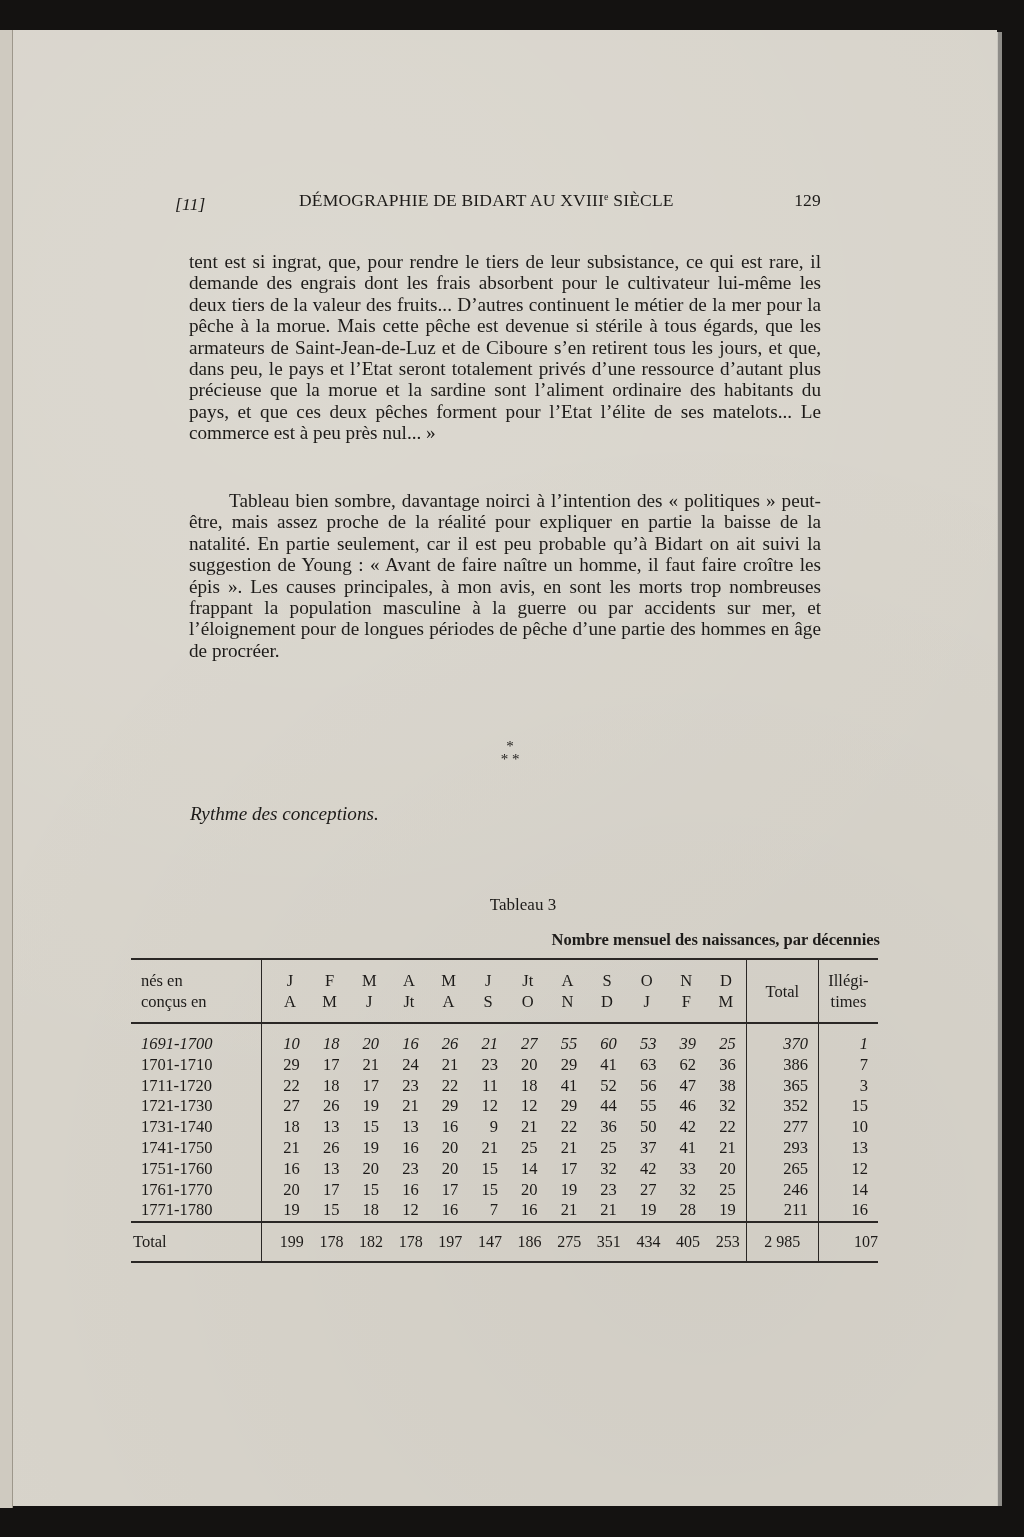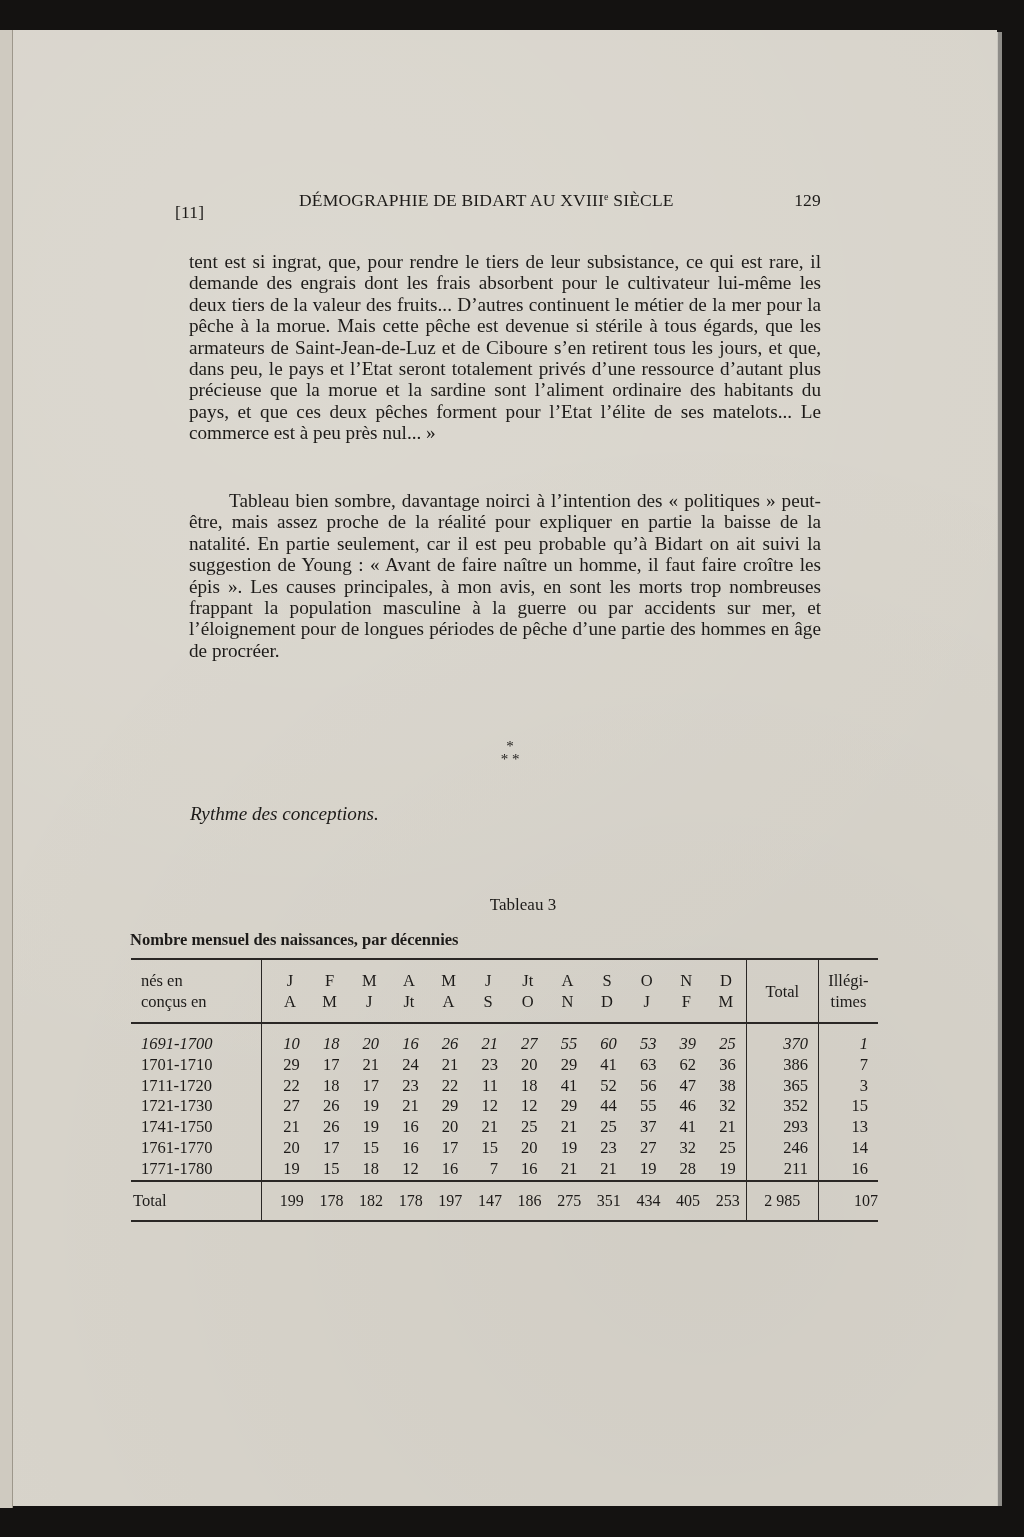"[11]" .running-head .folio-left { font-style: none -> italic; top: 12px -> 4px }
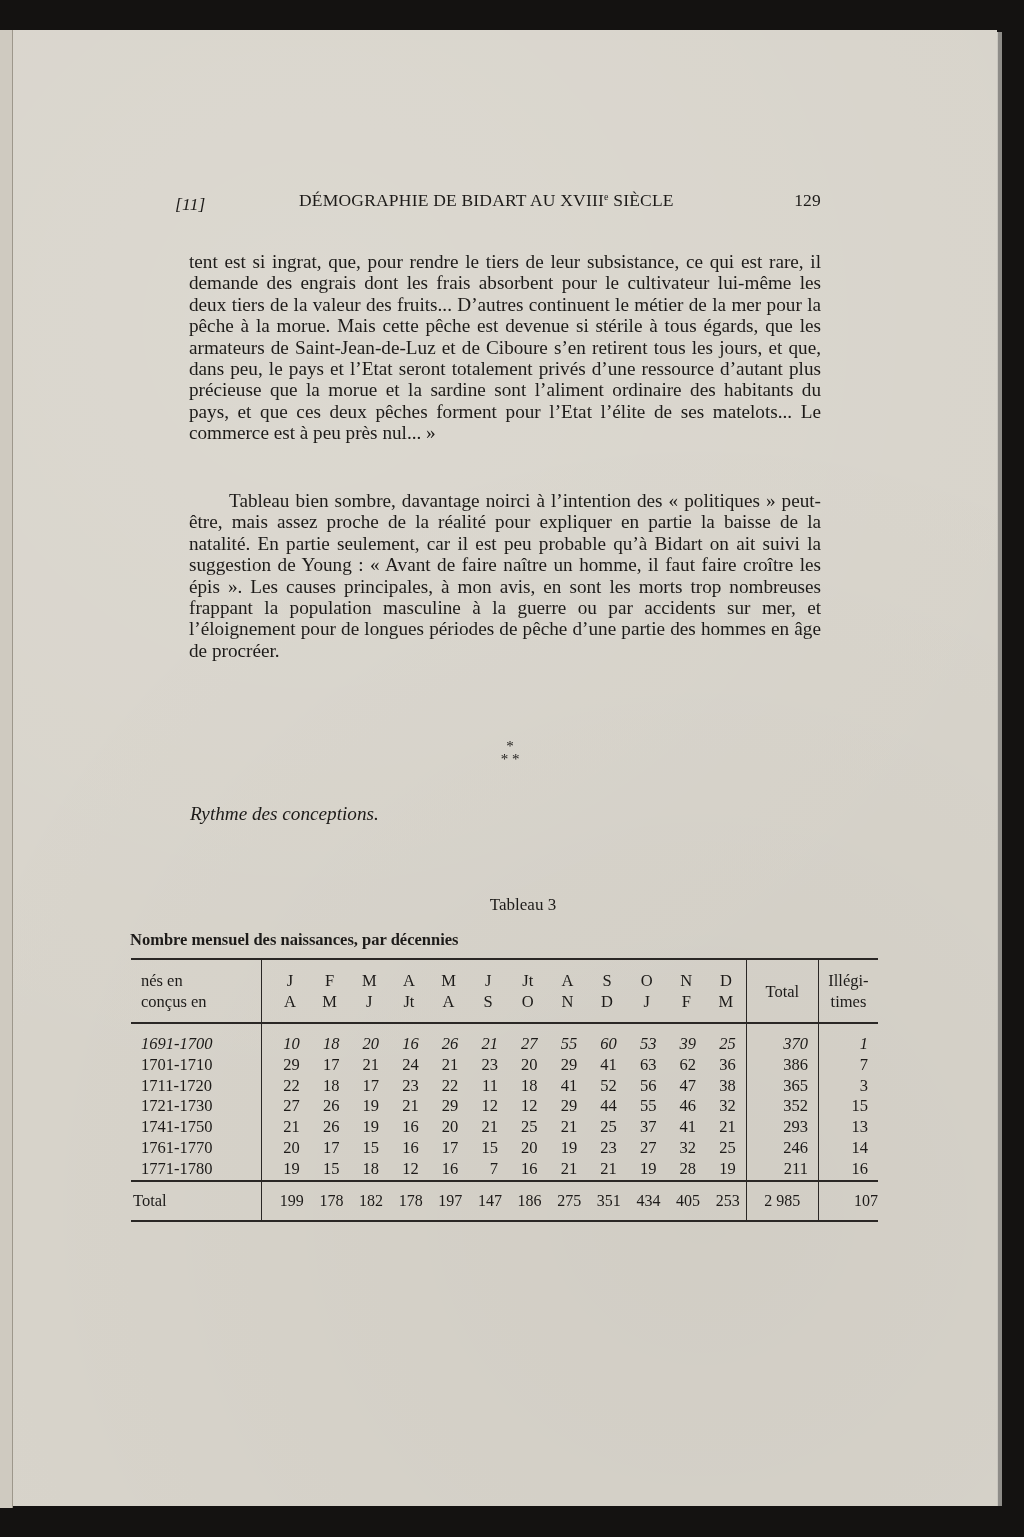"Nombre mensuel des naissances, par" .table-title { text-align: left -> right }
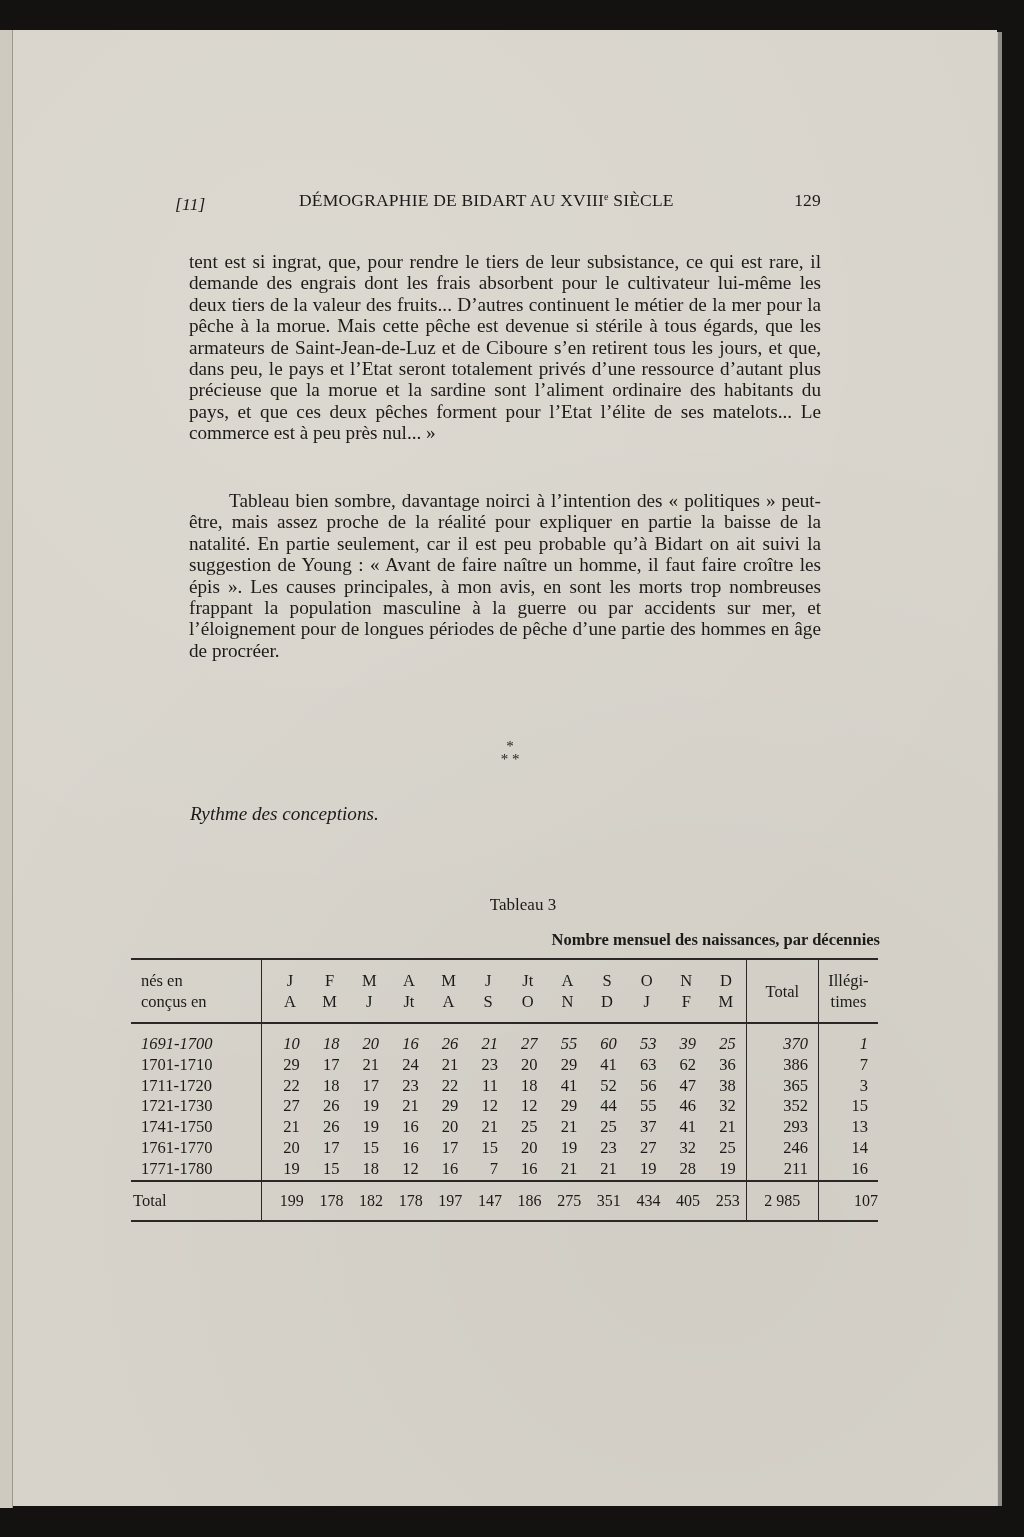"1731-1740" tr { html: none -> <tr> <td>1731-1740</td> <td>18</td> <td>13</td> <td>15</td> <td>13</td> <td>16</td> <td>9</td> <td>21</td> <td>22</td> <td>36</td> <td>50</td> <td>42</td> <td>22</td> <td>277</td> <td>10</td> </tr> }
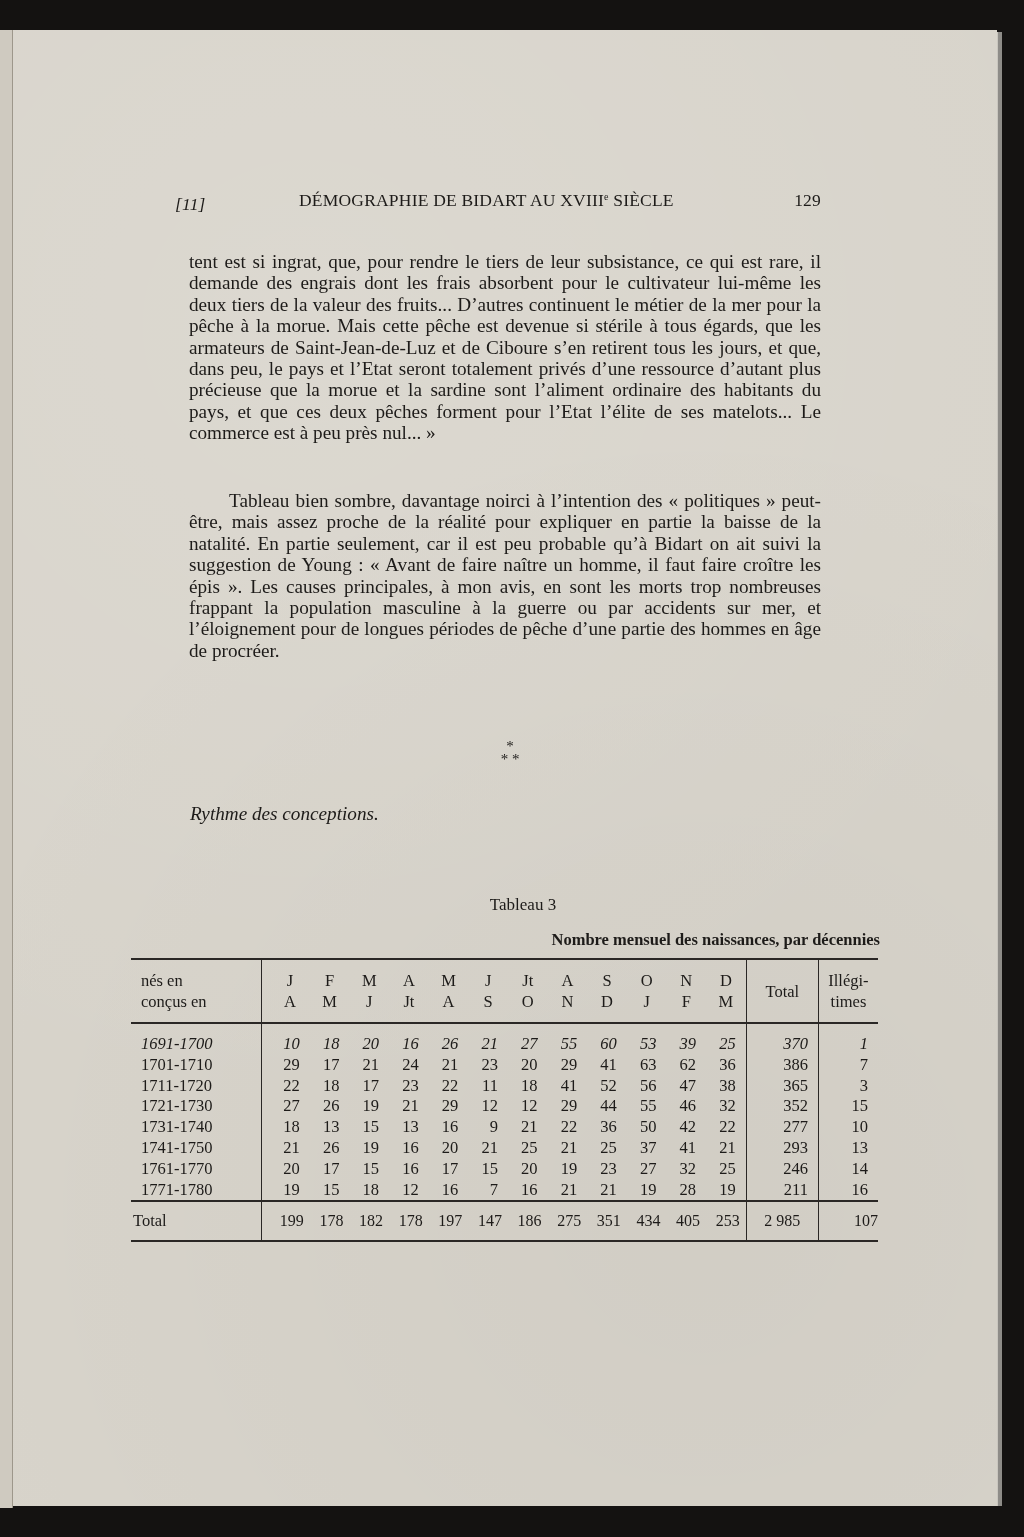"1751-1760" tr { html: none -> <tr> <td>1751-1760</td> <td>16</td> <td>13</td> <td>20</td> <td>23</td> <td>20</td> <td>15</td> <td>14</td> <td>17</td> <td>32</td> <td>42</td> <td>33</td> <td>20</td> <td>265</td> <td>12</td> </tr> }
